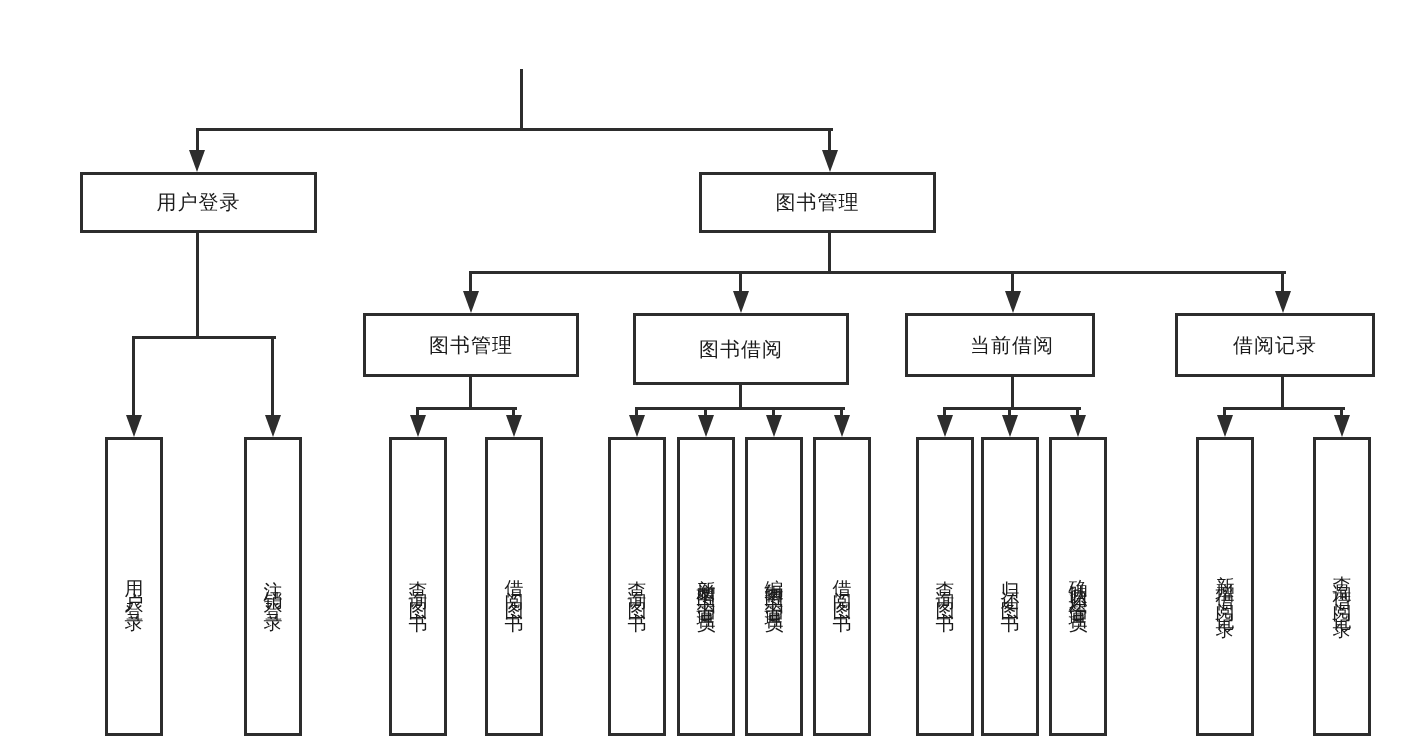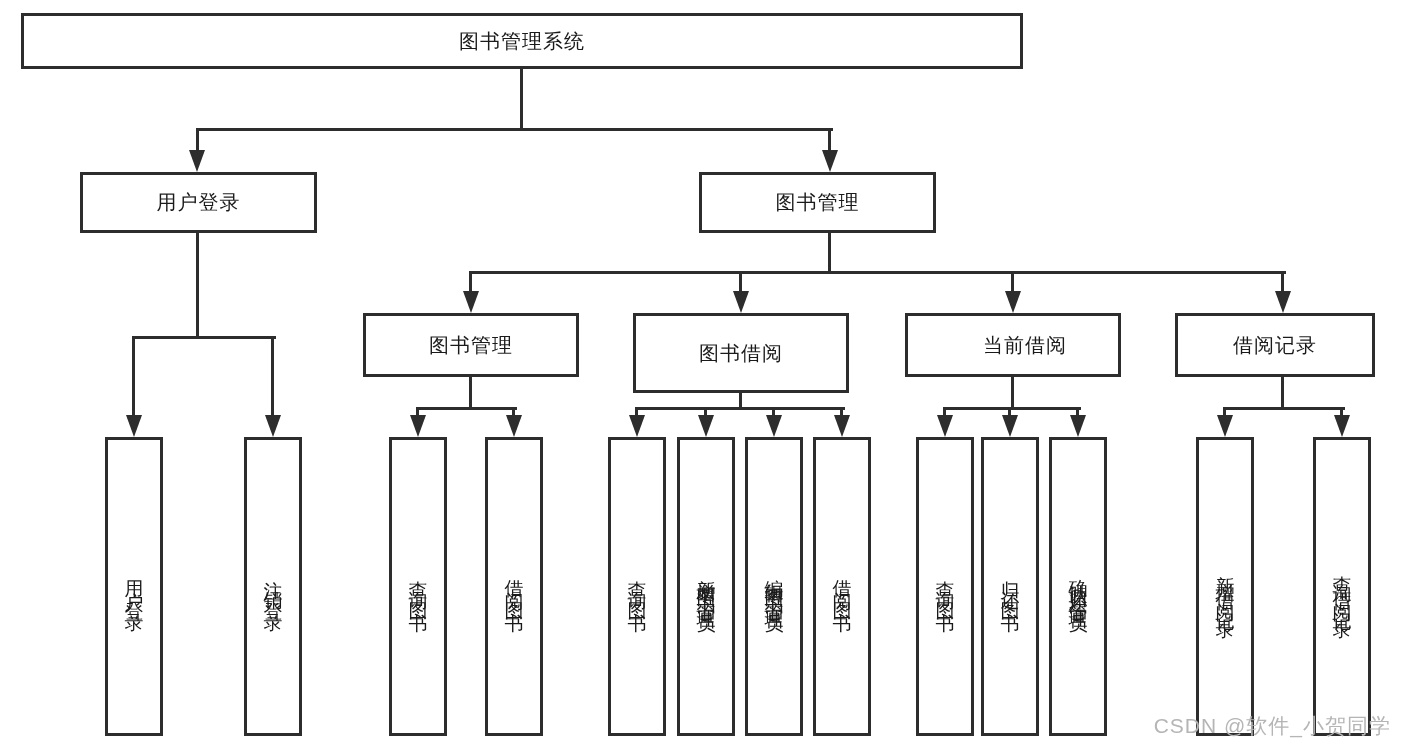"图书管理系统" div.box { html: <div> <span>图书管理系统</span> </div> -> none }
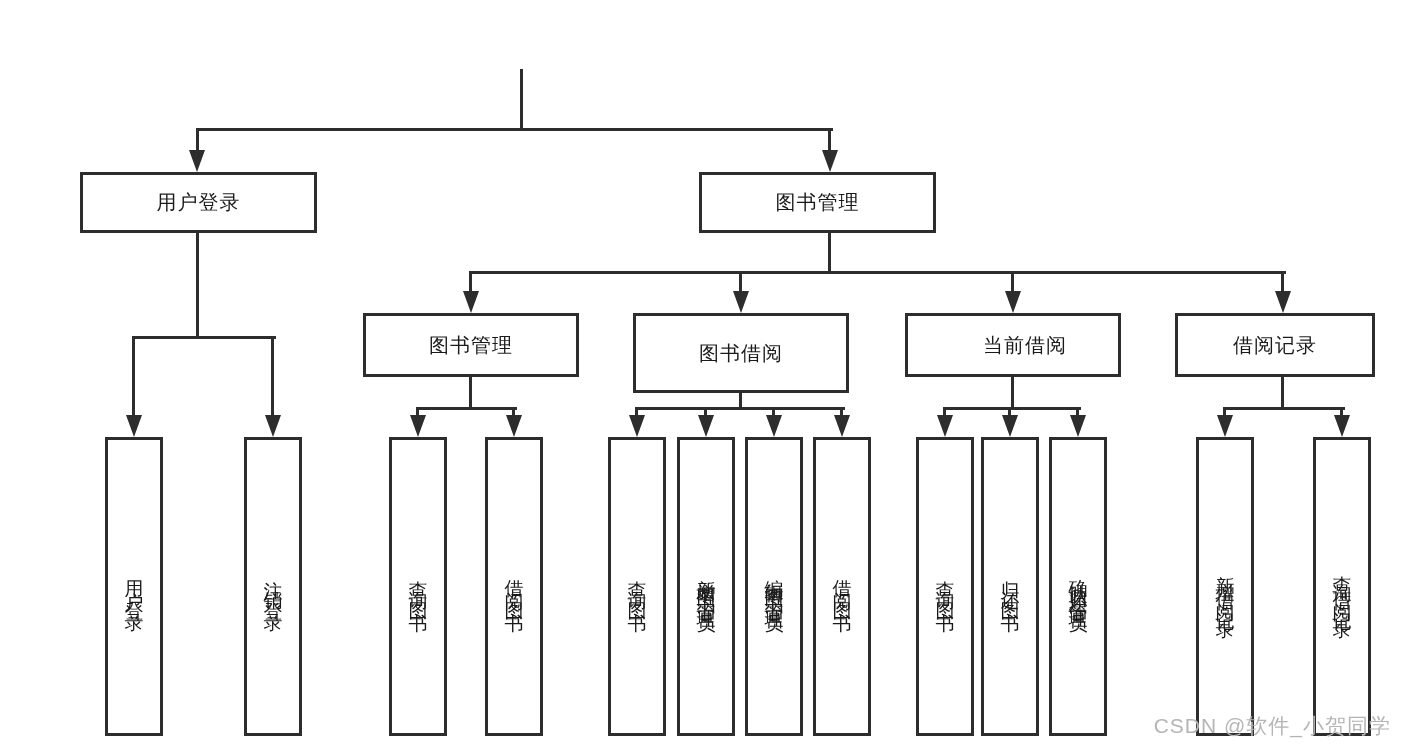"图书借阅" div.box { height: 80px -> 72px }
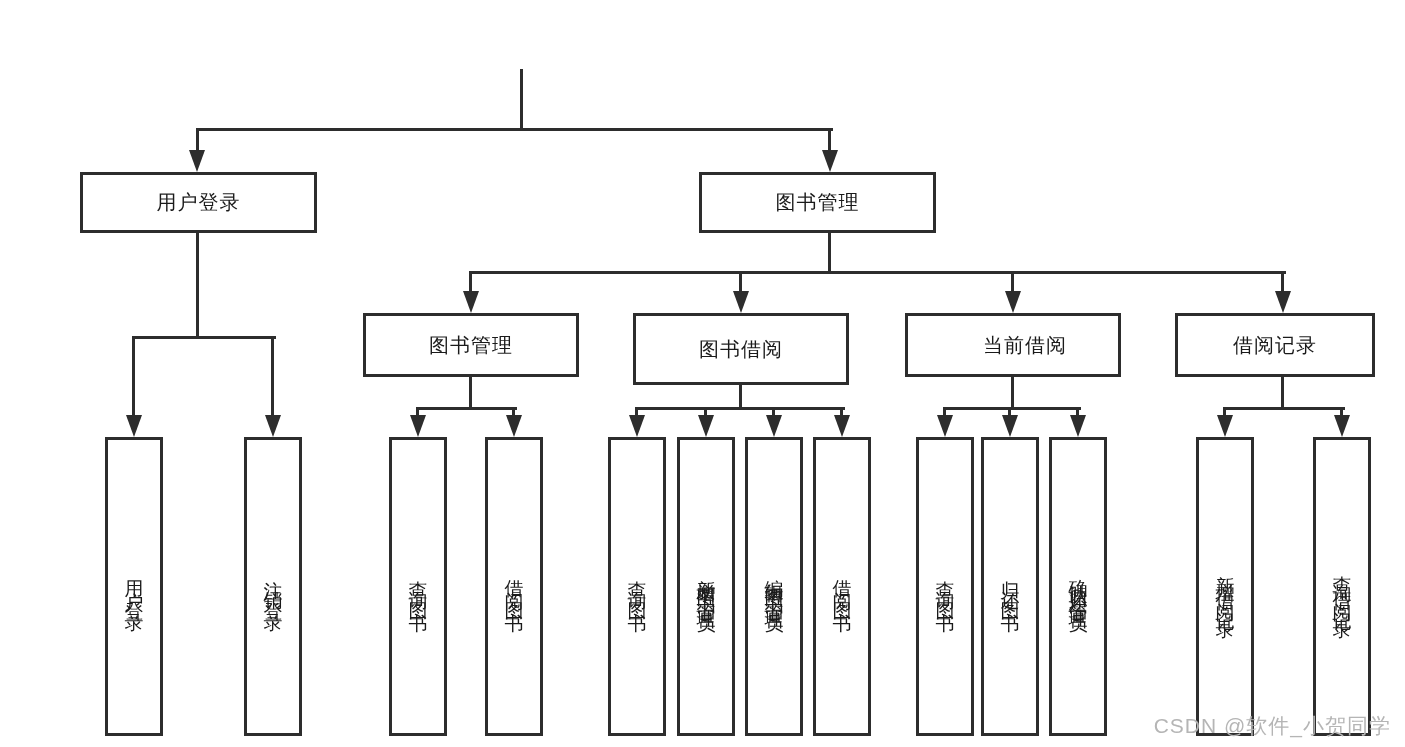"当前借阅" div.box { width: 216px -> 190px }
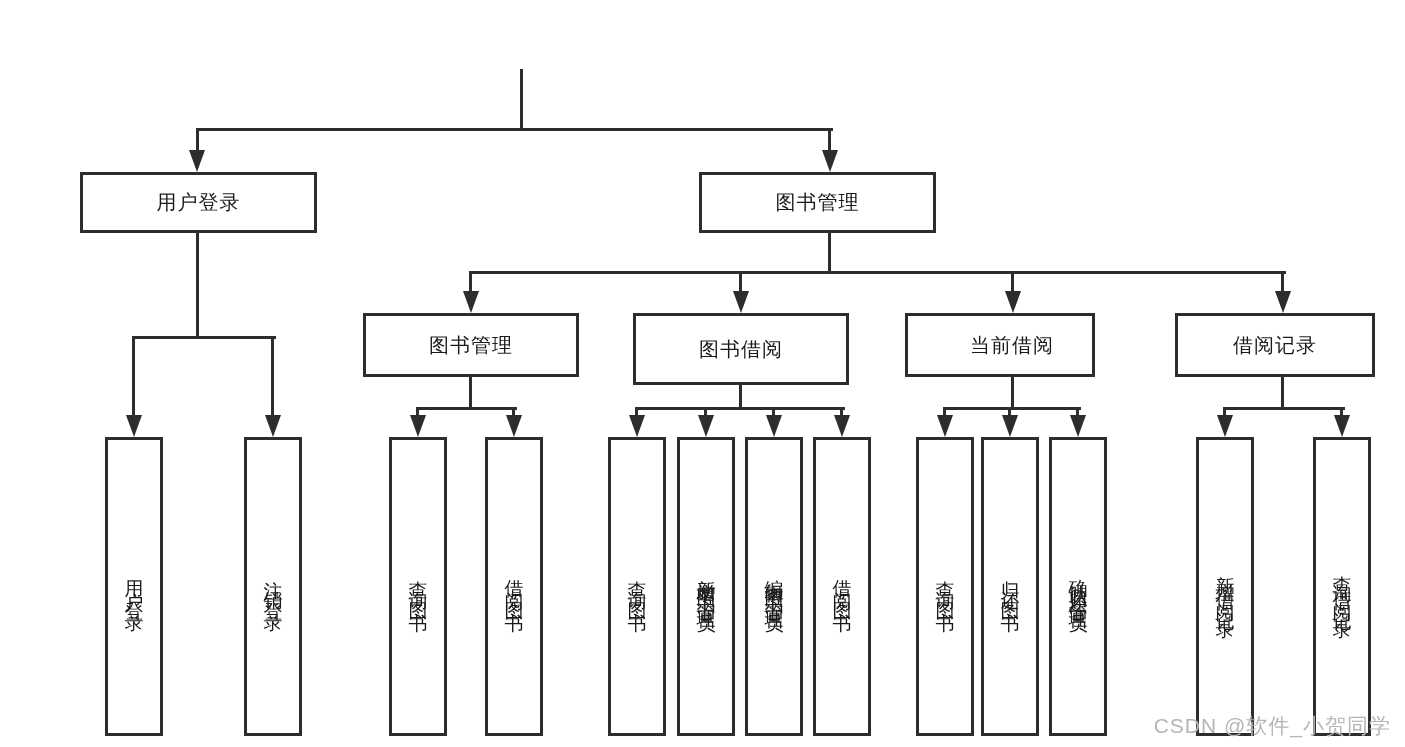"CSDN @软件_小贺同学" div.watermark { html: <div>CSDN @软件_小贺同学</div> -> none }
